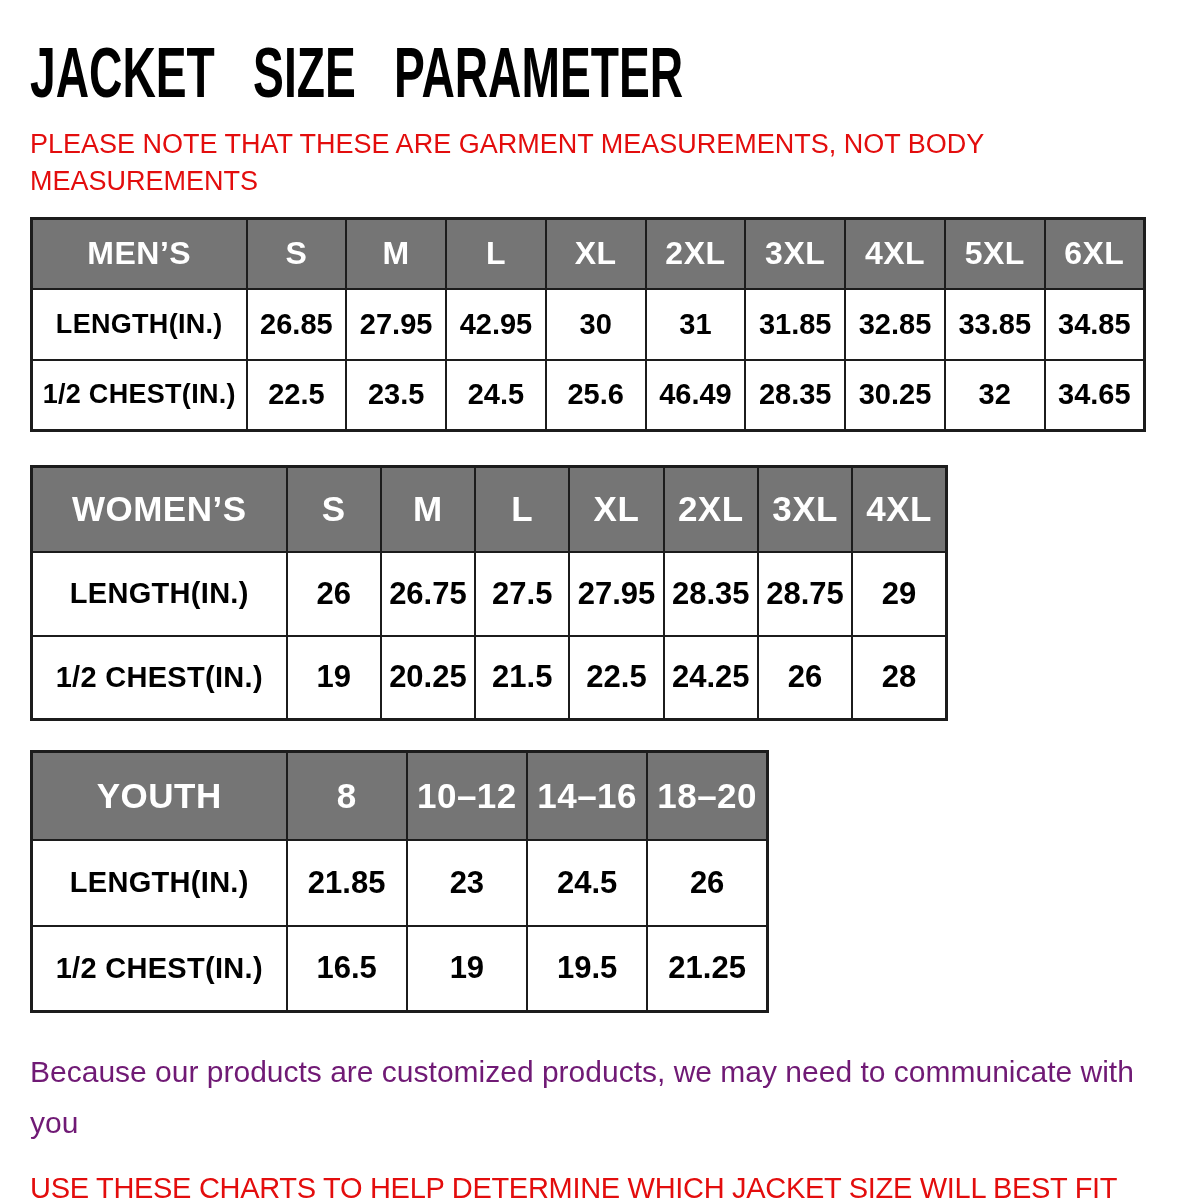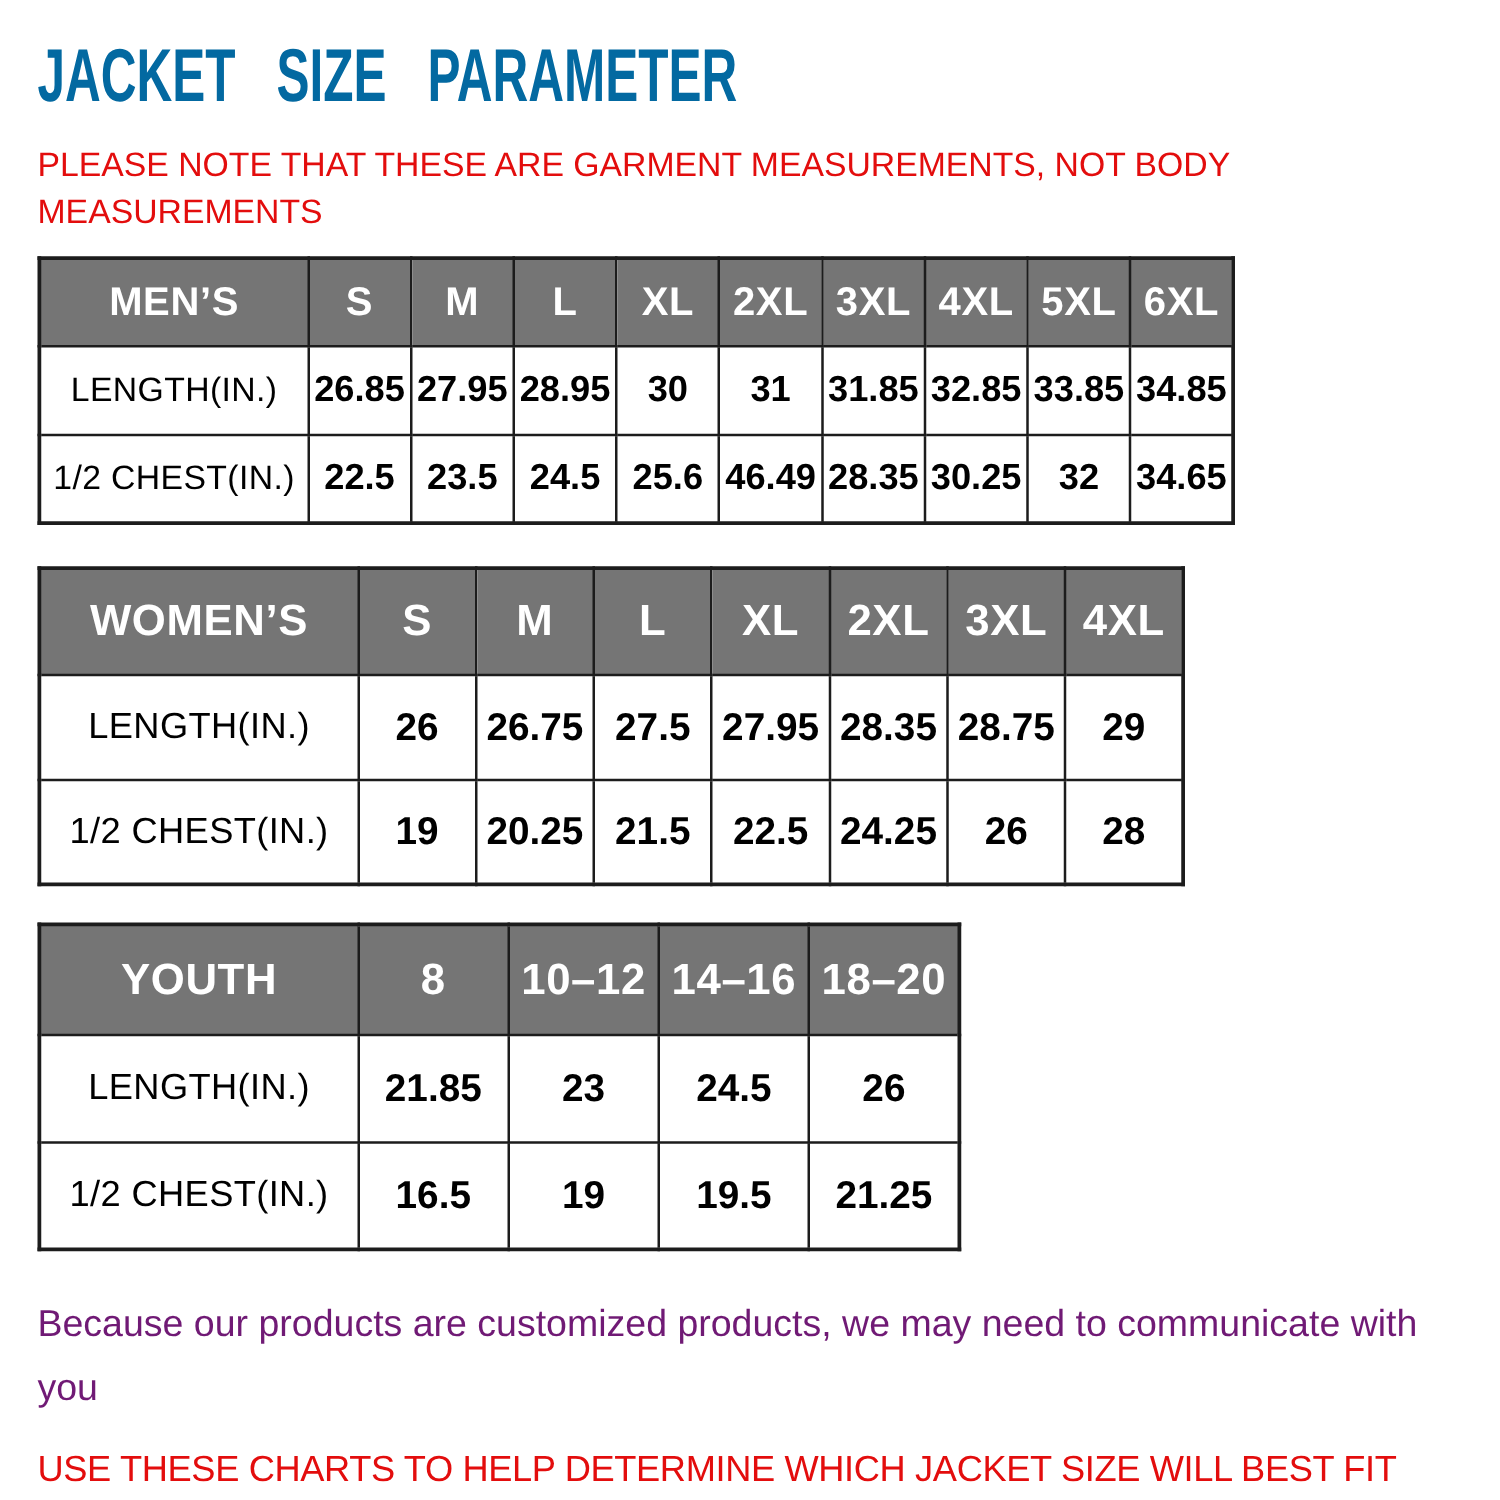"JACKET SIZE PARAMETER" .title { color: #0369a1 -> #000000; font-size: 60px -> 70px; padding-top: 20px -> 32px }
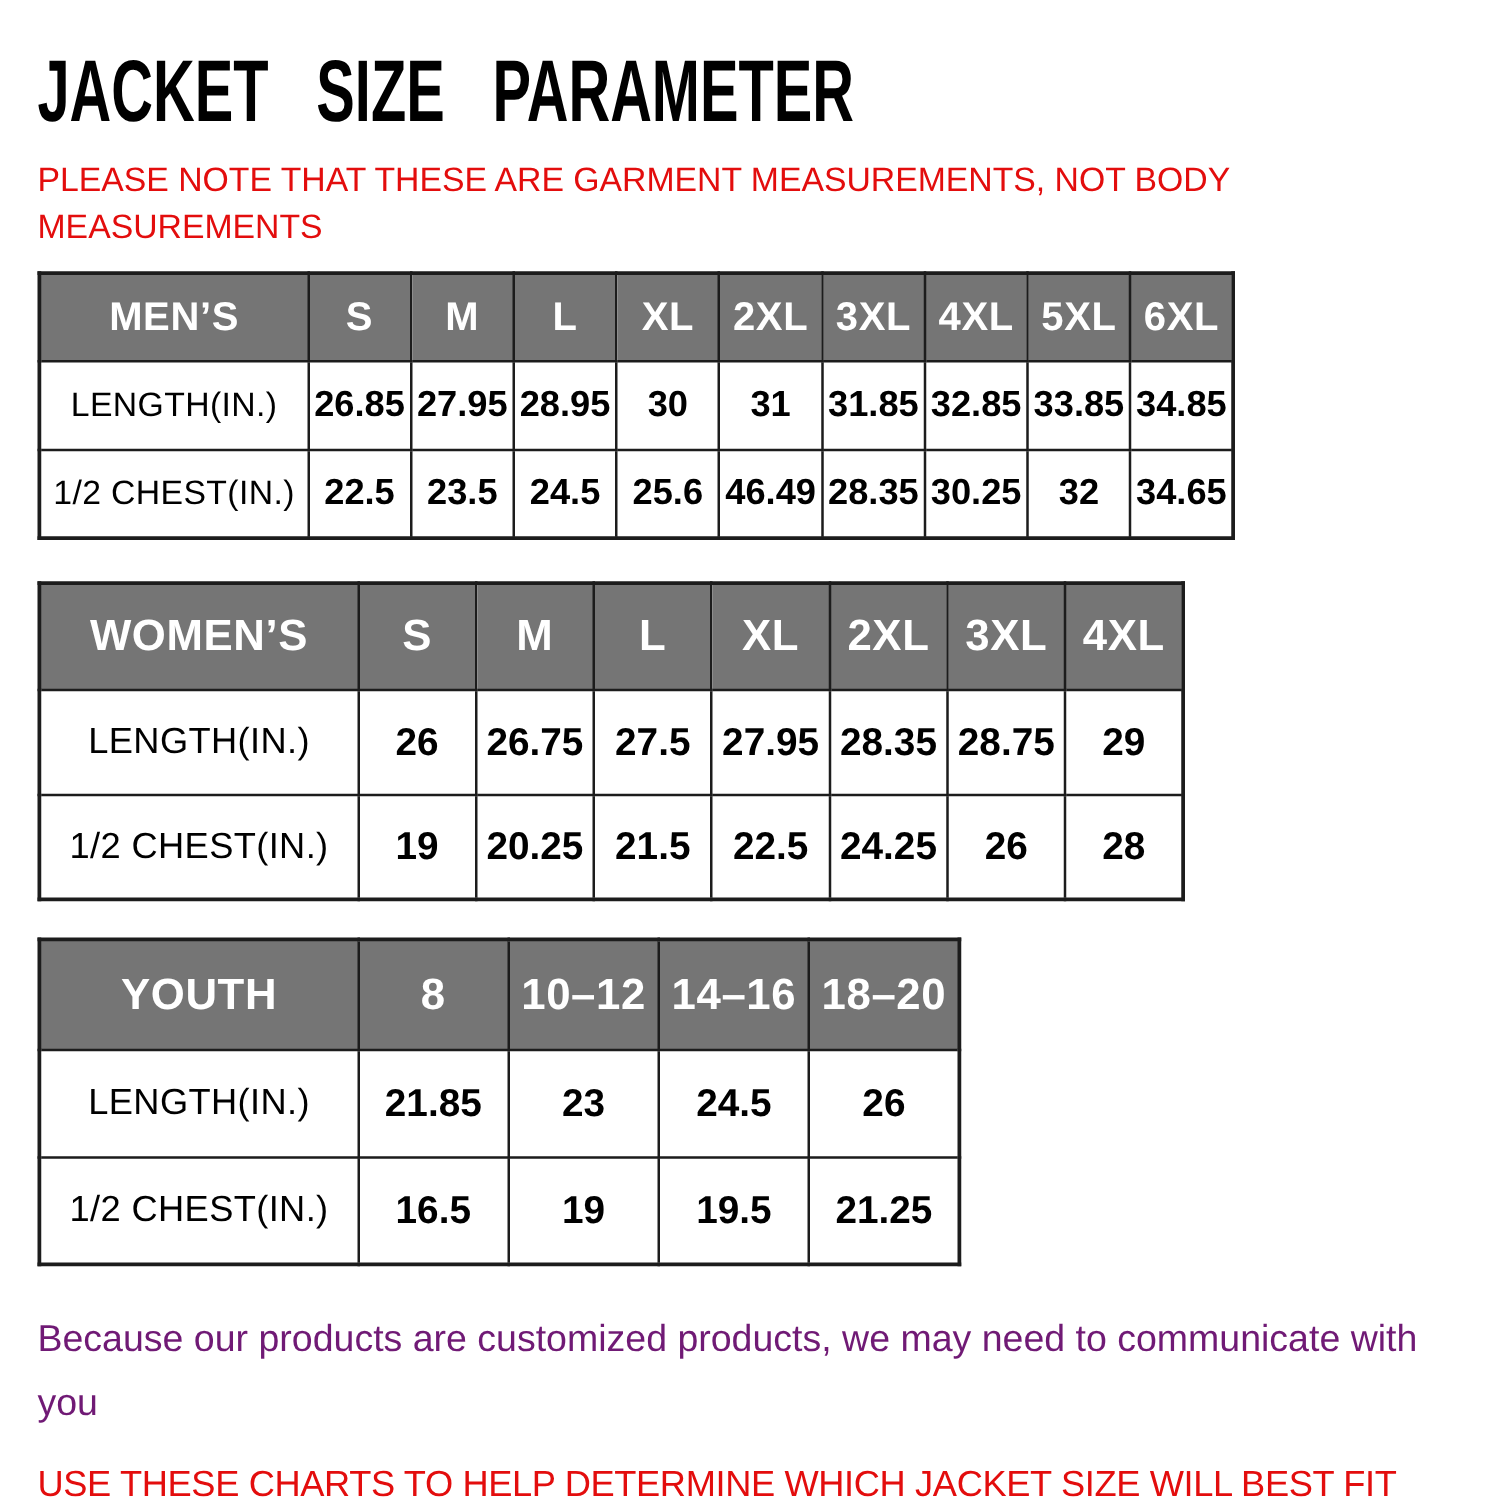"MEN’S" .t-mens { width: 958px -> 1116px }
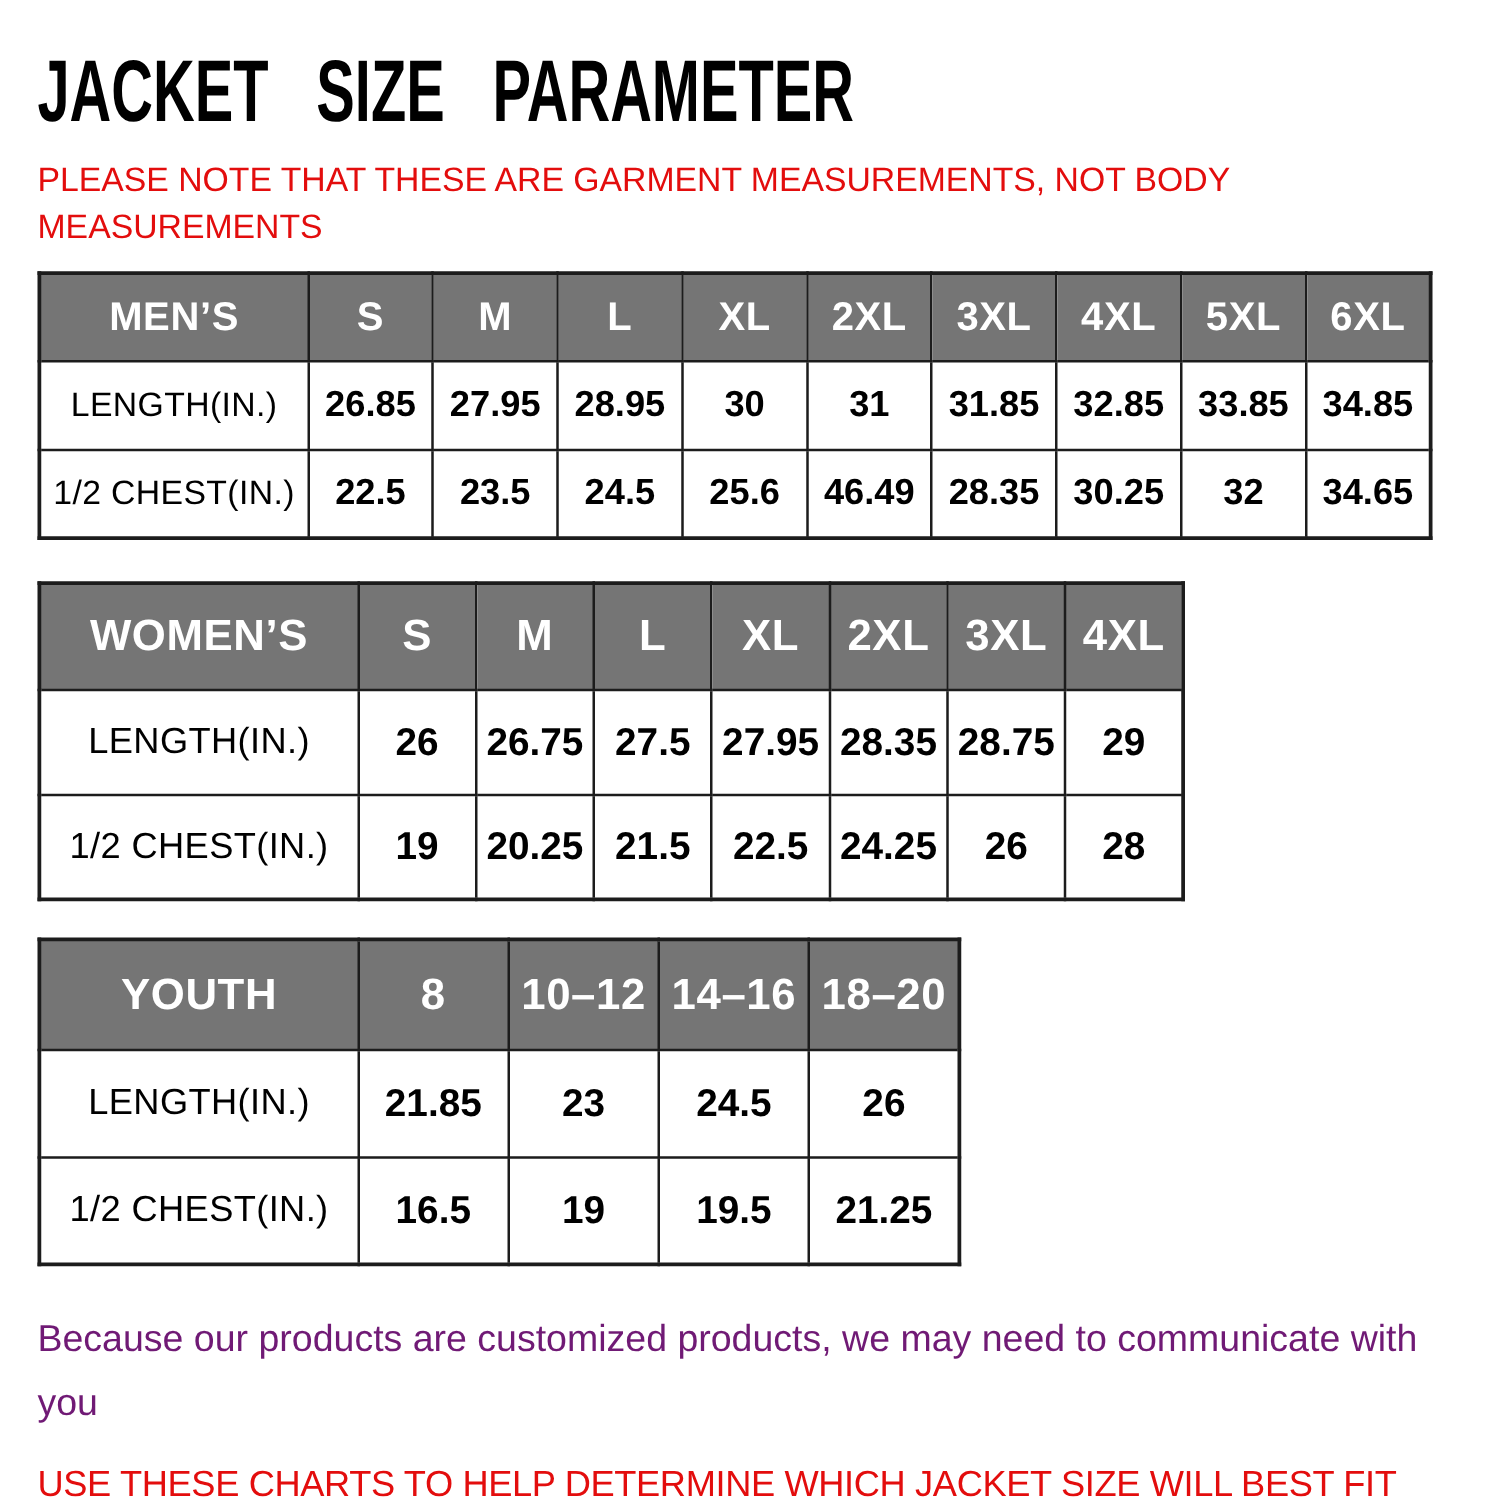"LENGTH(IN.)" .size-table td.row-label { font-weight: normal -> bold }
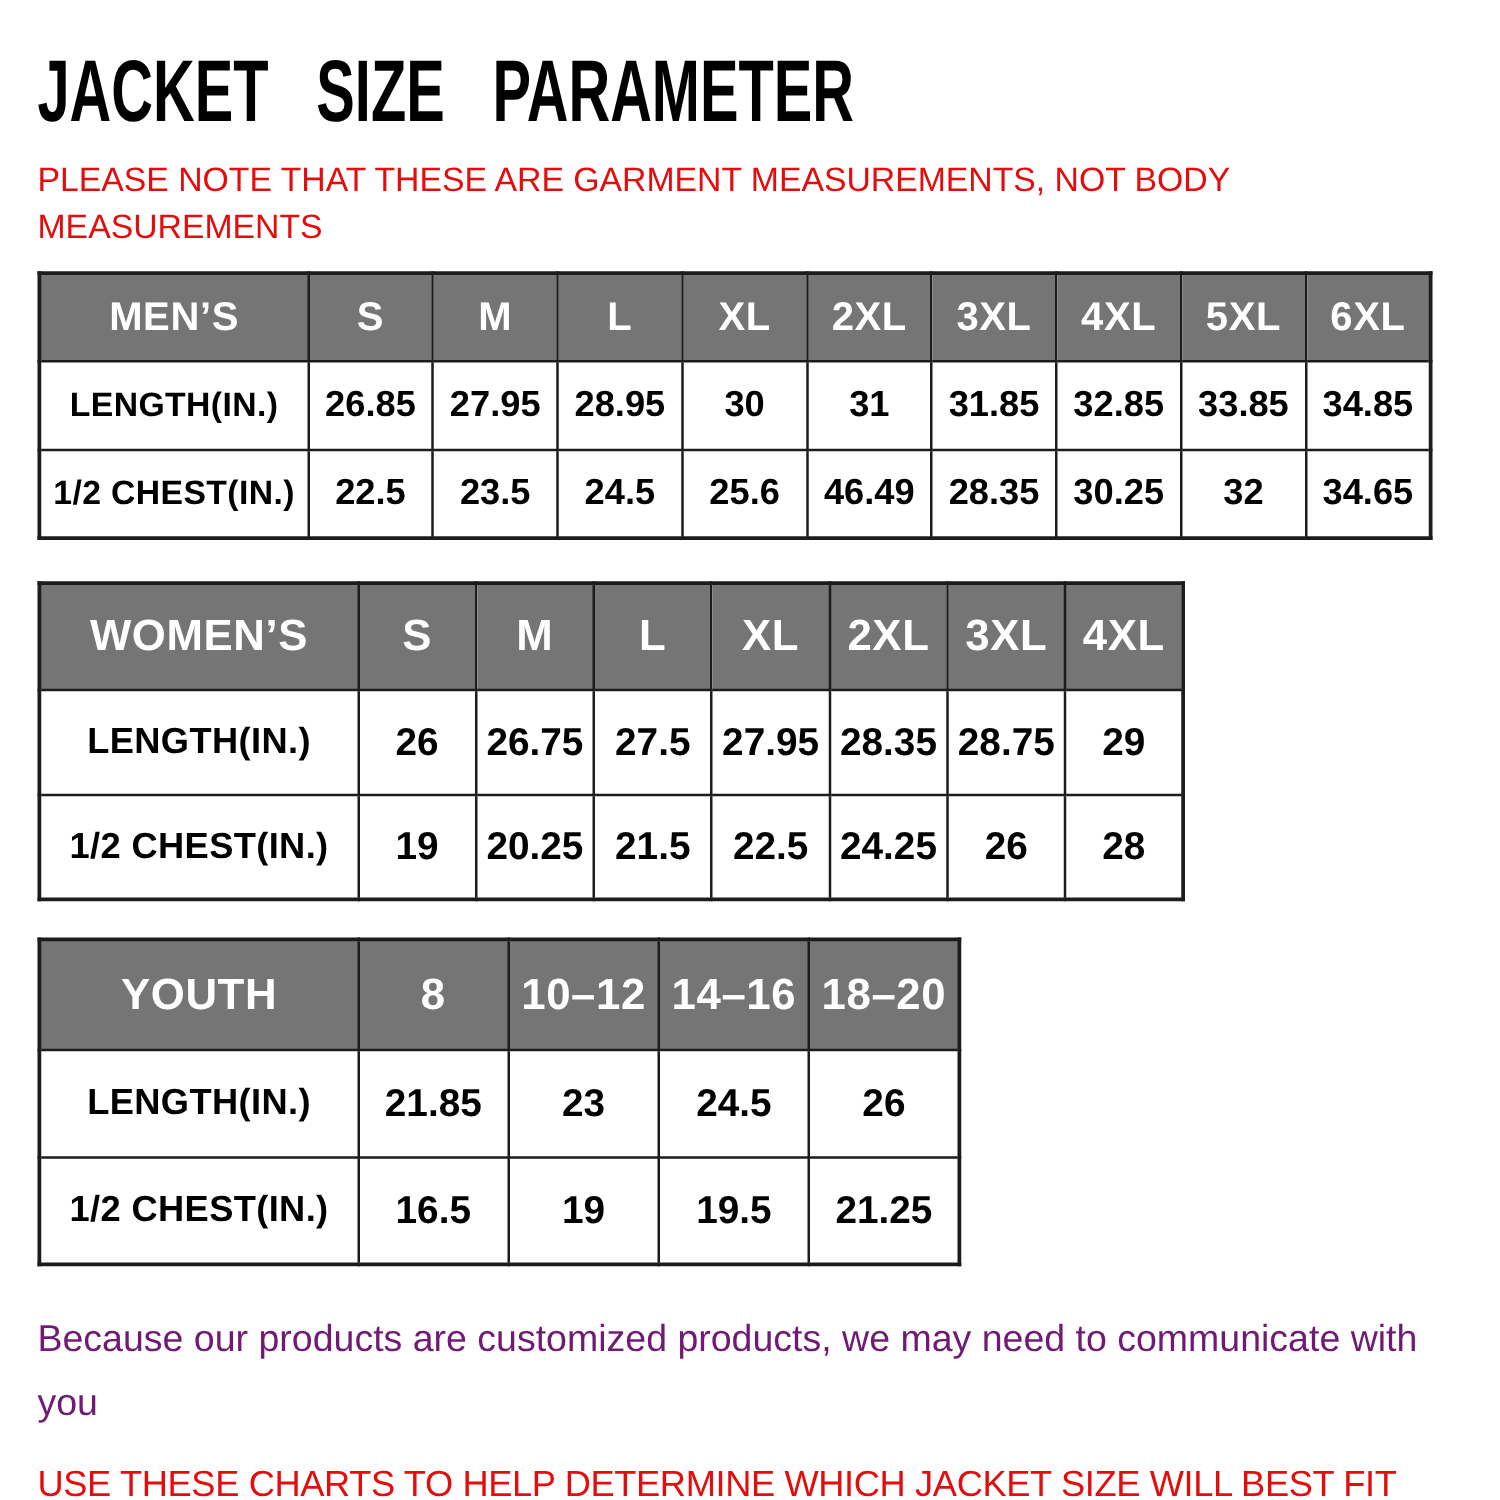"28.95" td { text: 28.95 -> 42.95 }
